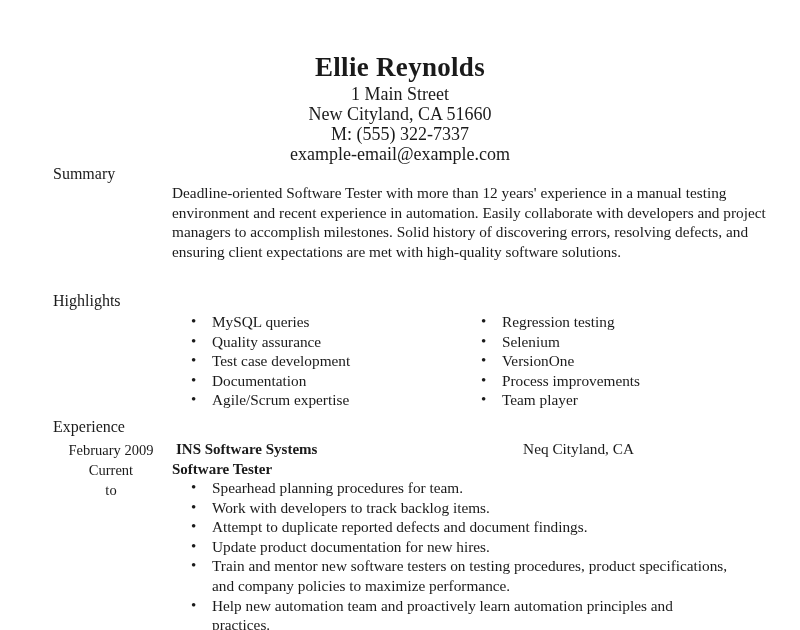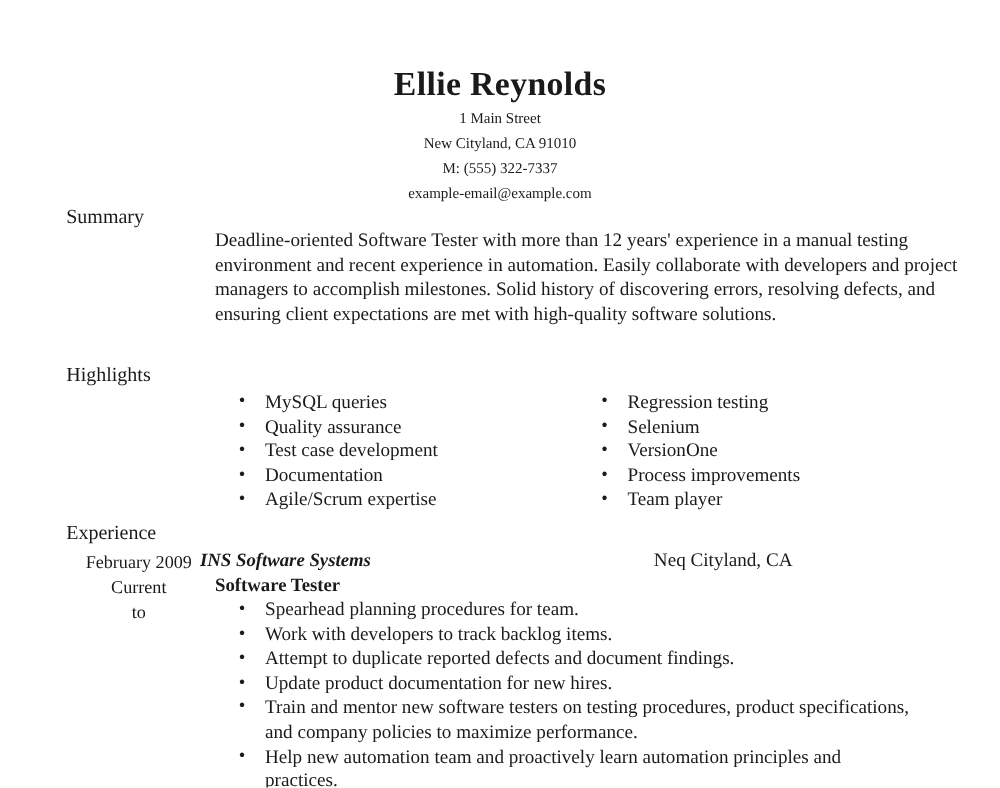"1 Main Street" .contact-line { font-size: 12px -> 18px }
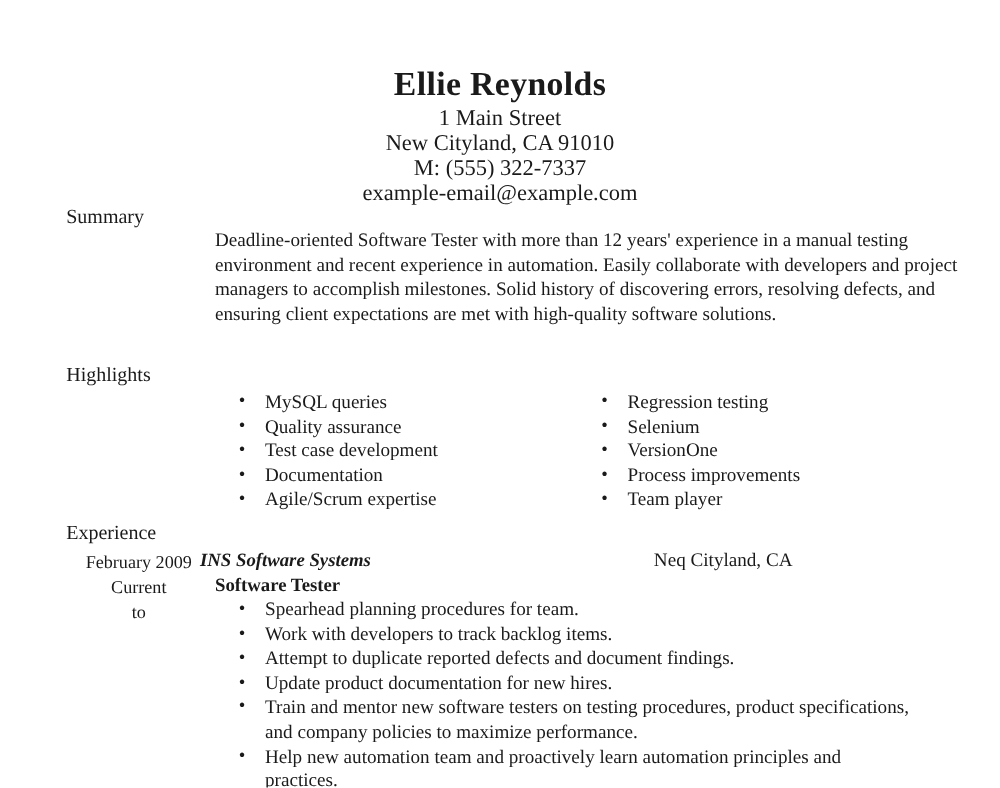"New Cityland, CA 91010" div.contact-line { text: 91010 -> 51660 }
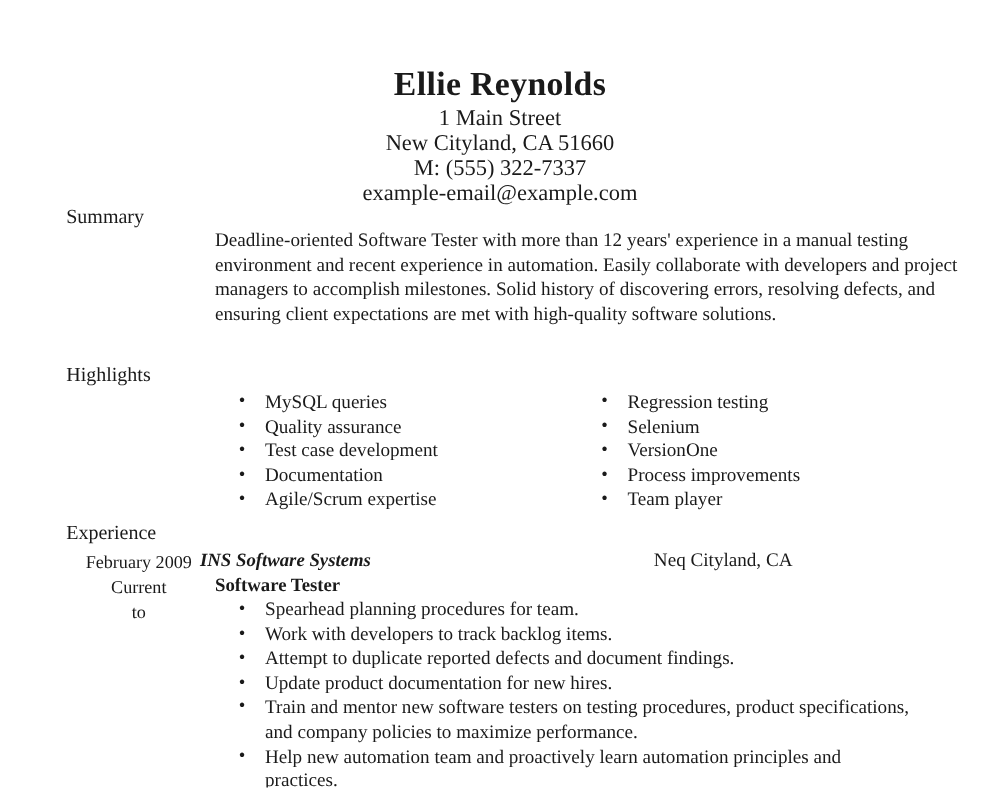"INS Software Systems" .exp-company { font-style: italic -> none; left: 160px -> 176px }
